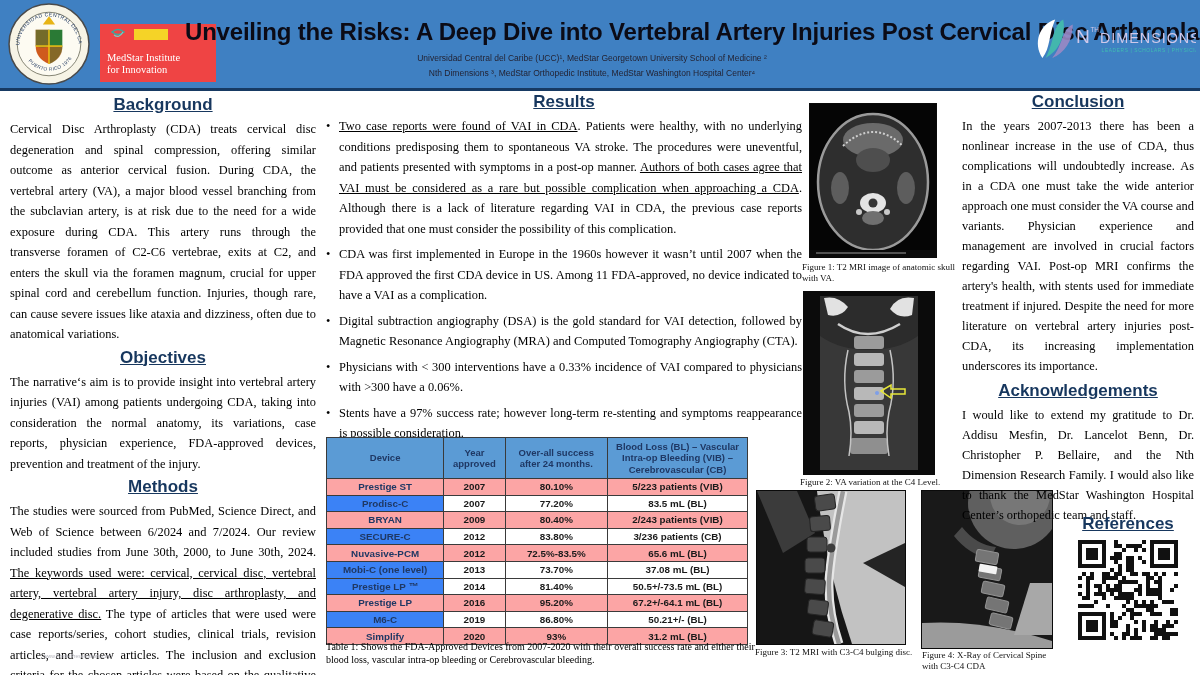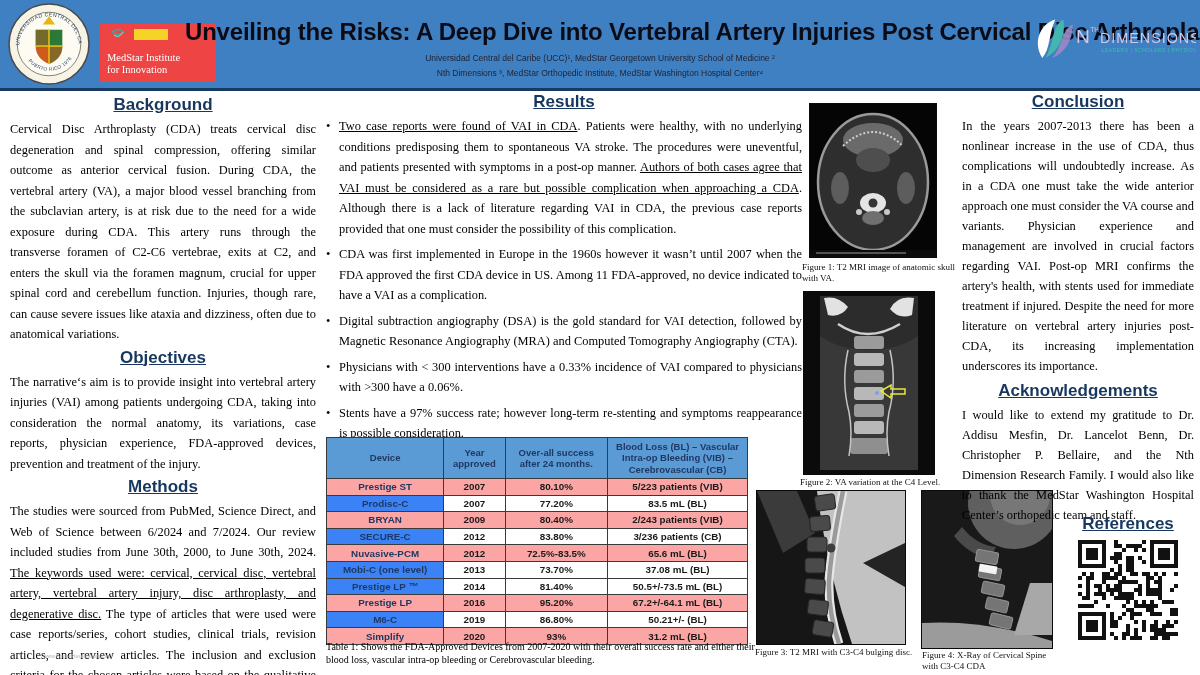"Universidad Central del Caribe (UCC)¹," .affil { left: 300px -> 292px }
